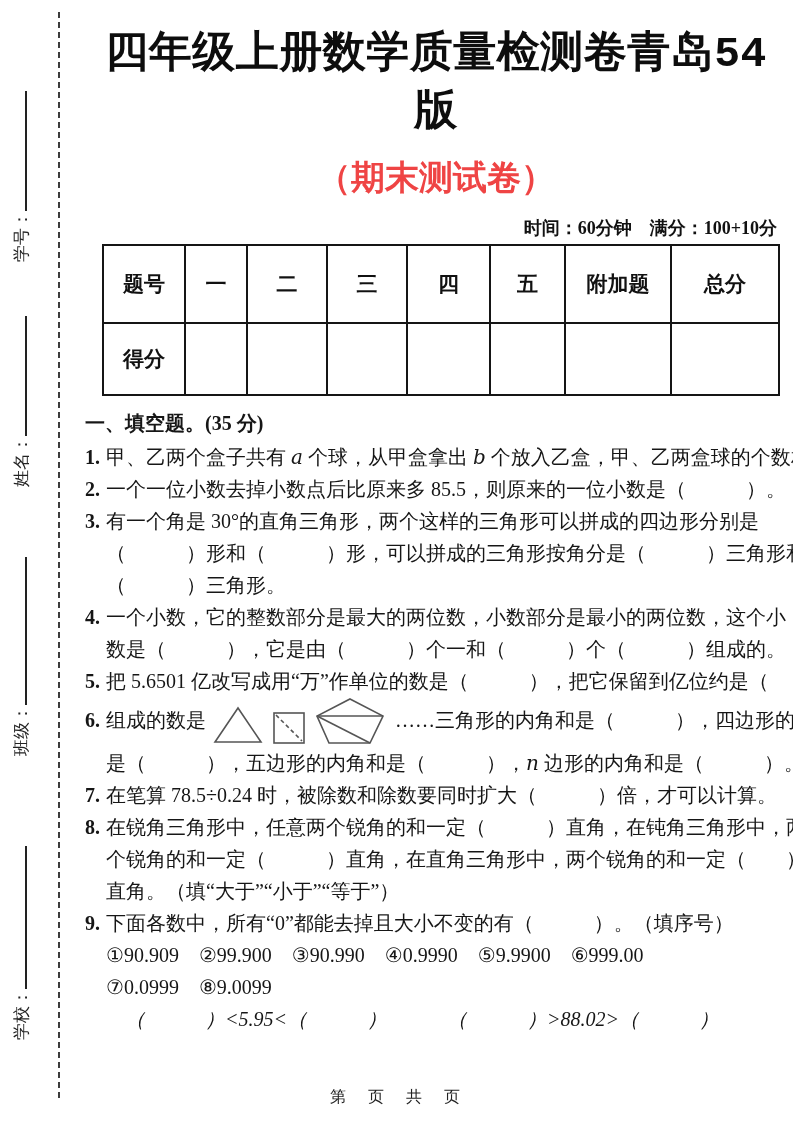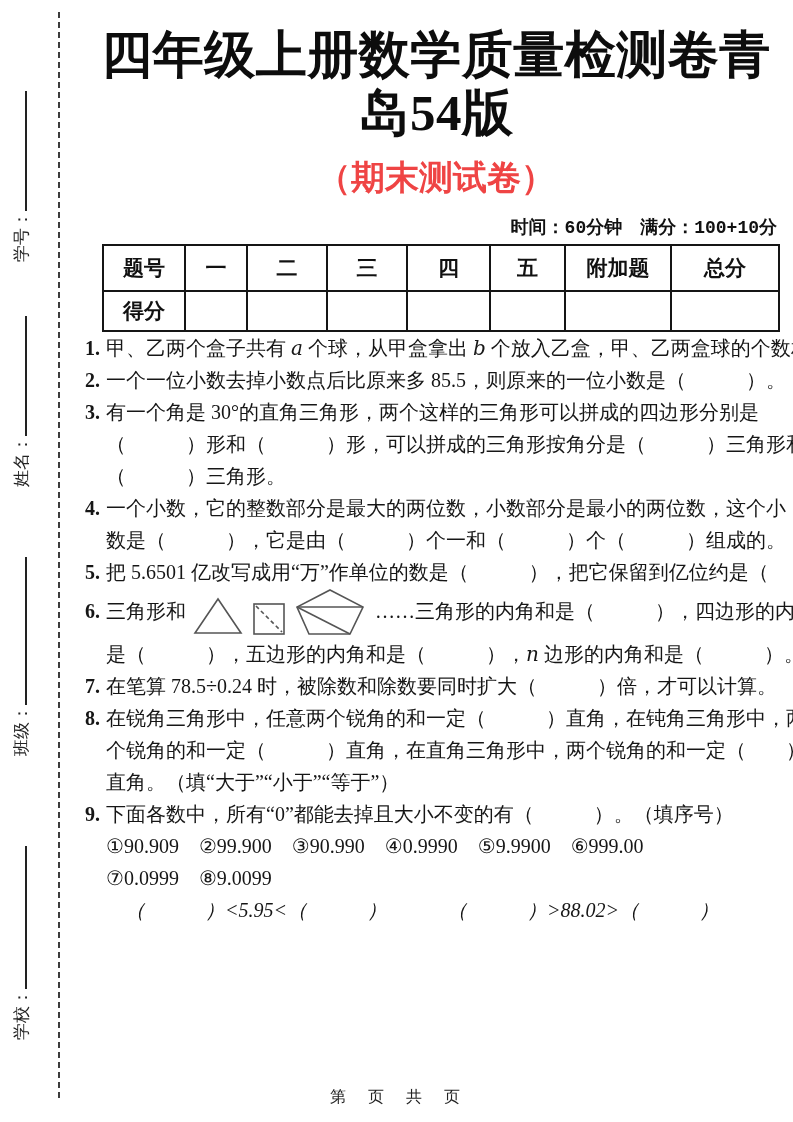"四年级上册数学质量检测卷青岛54版" .title { font-family: Liberation Serif, serif -> Liberation Mono, monospace; font-size: 51px -> 43px }
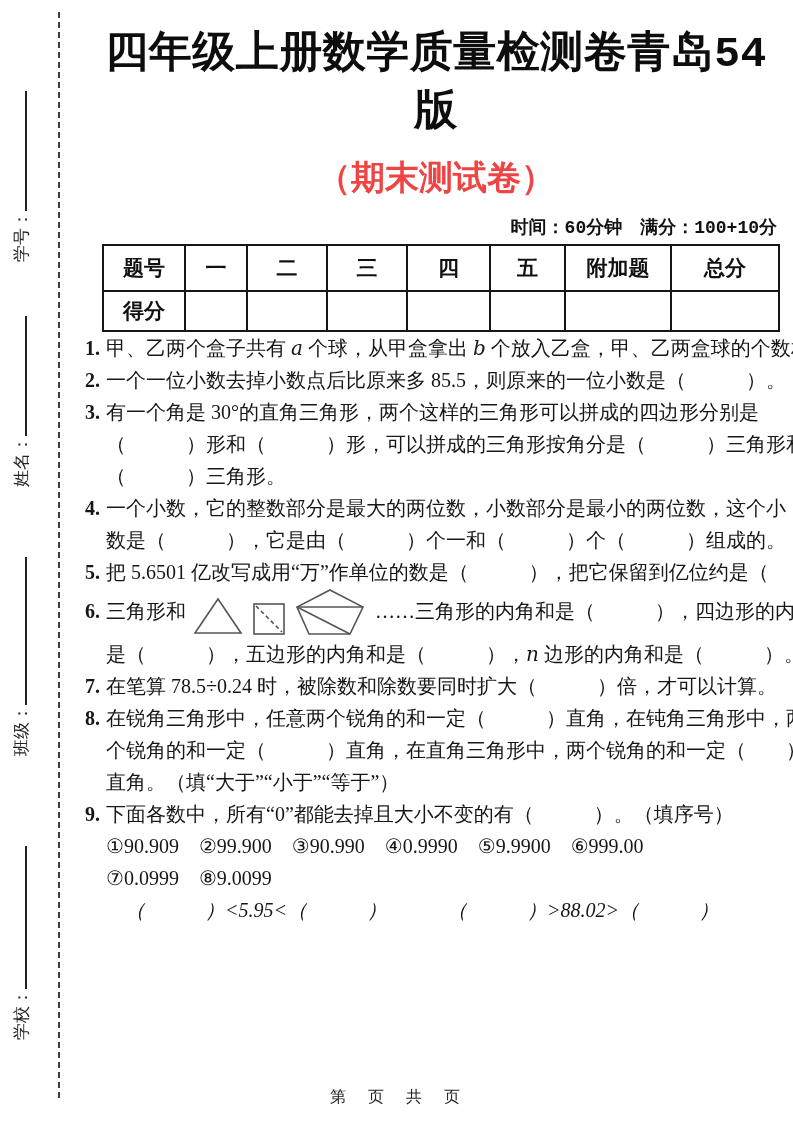"时间：60分钟 满分：100+10分" .meta { font-family: Liberation Mono, monospace -> Liberation Serif, serif }
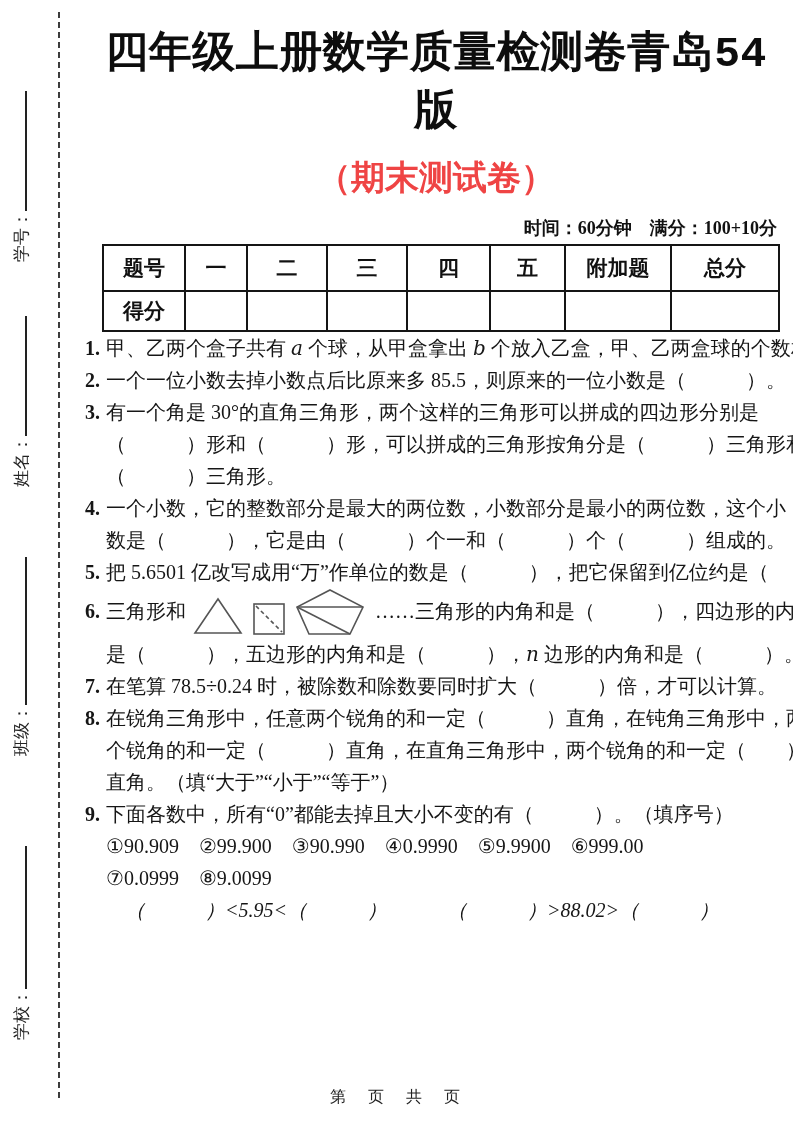"题号" table.score td { padding: 0 -> 16px }
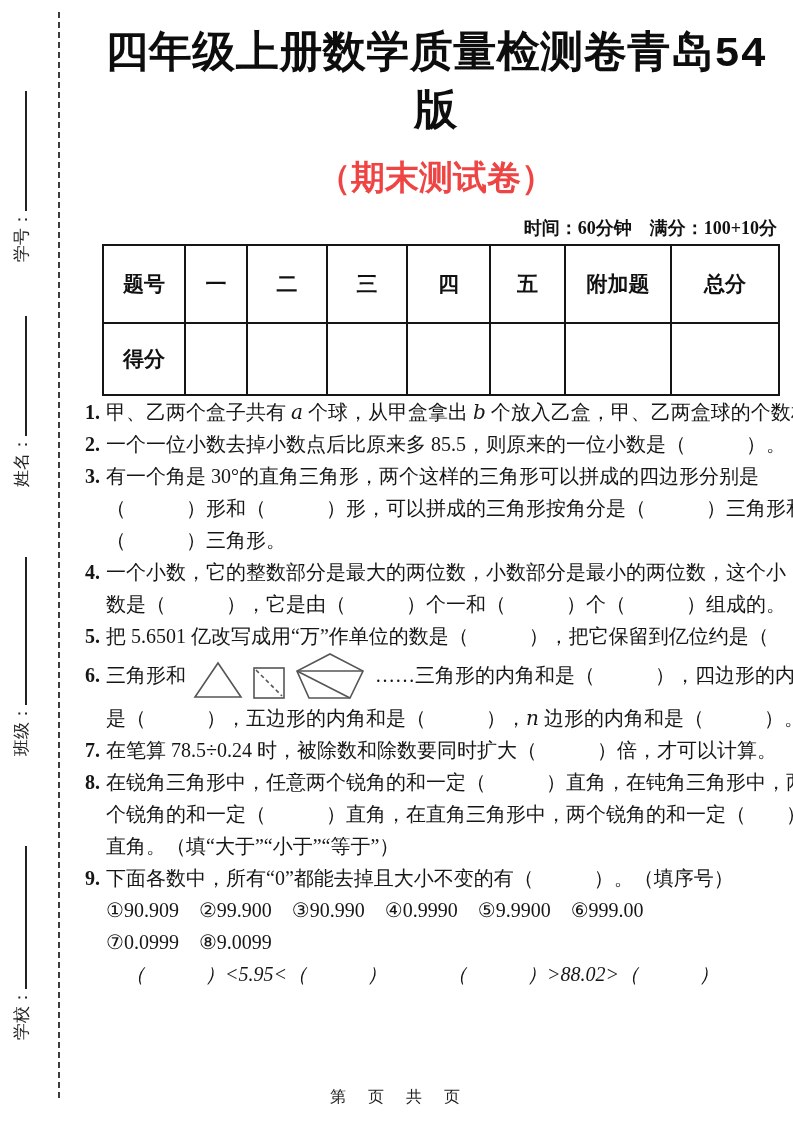"一、填空题。(35 分)" div.section-heading { html: none -> <div>一、填空题。(35 分)</div> }
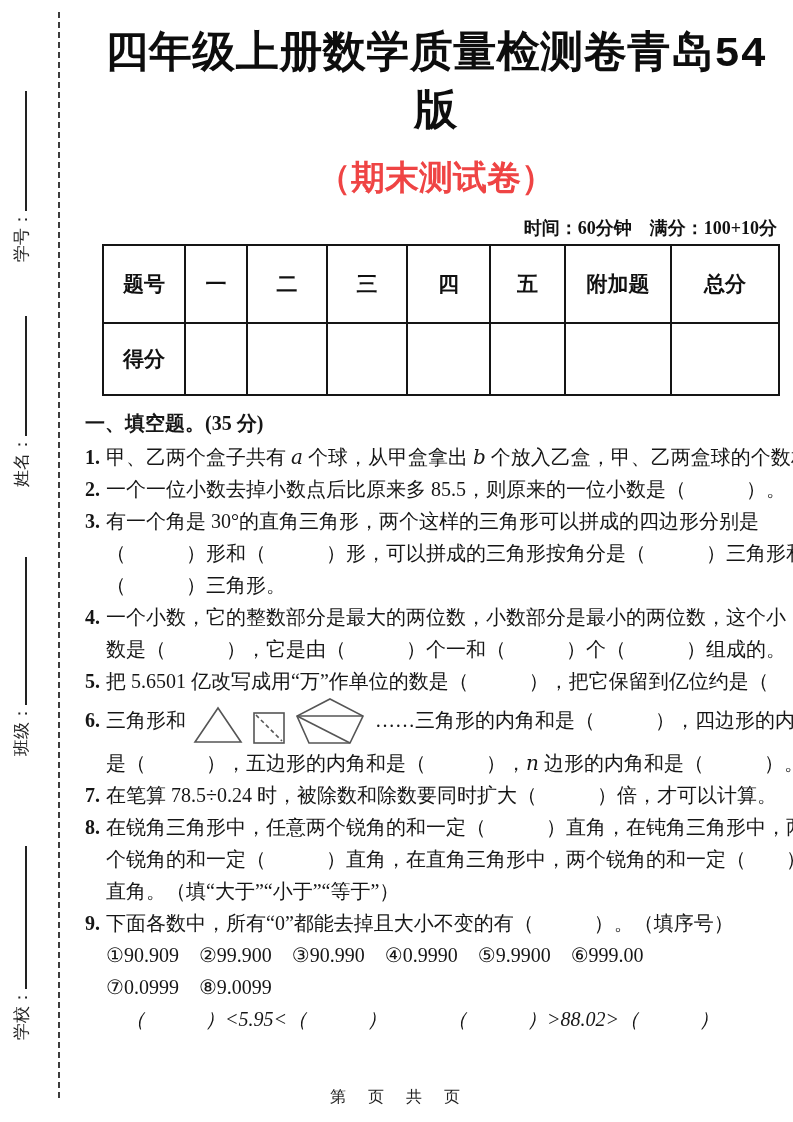"三角形和" span { text: 三角形和 -> 组成的数是 }
